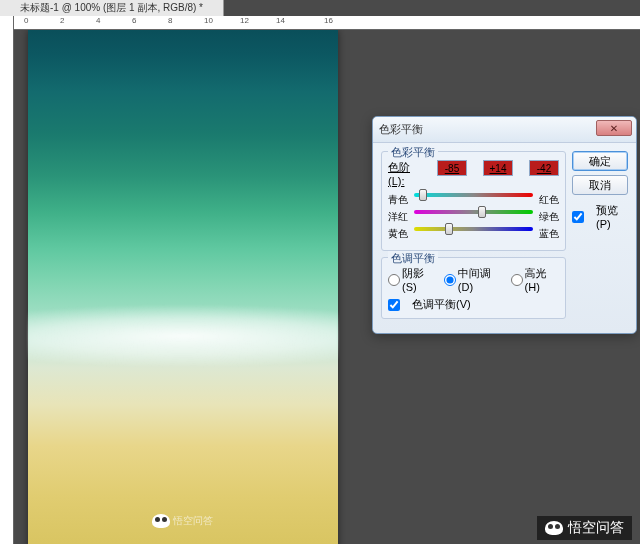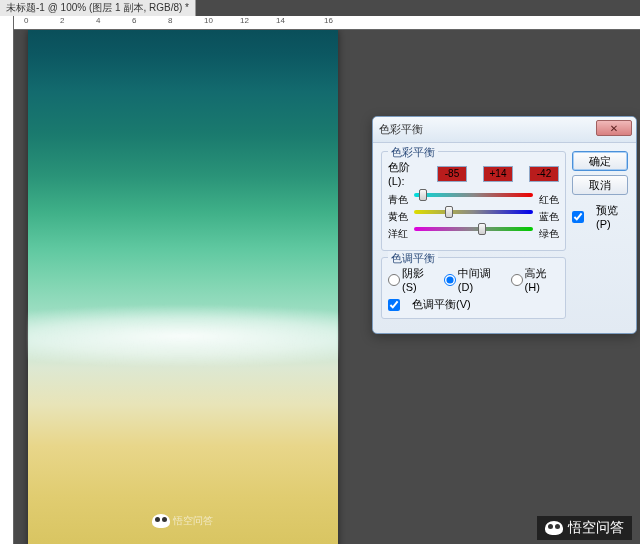"未标题-1 @ 100% (图层 1" .doc-tab { padding: 1px 6px -> 1px 20px }
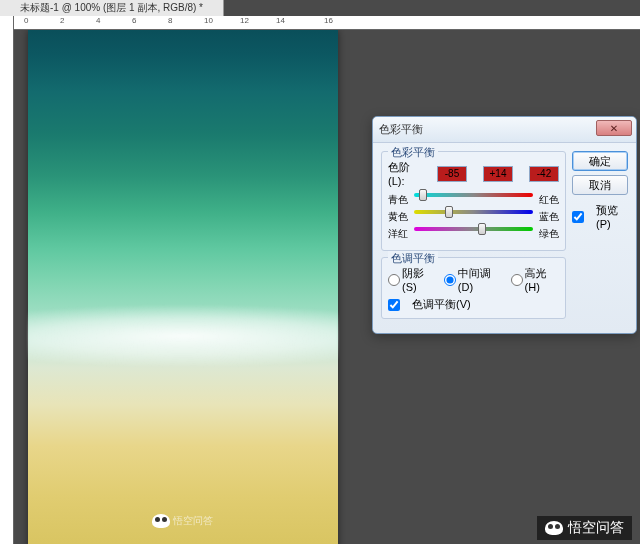"色阶(L):" .level-row { align-items: center -> flex-start; text-decoration: none -> underline }
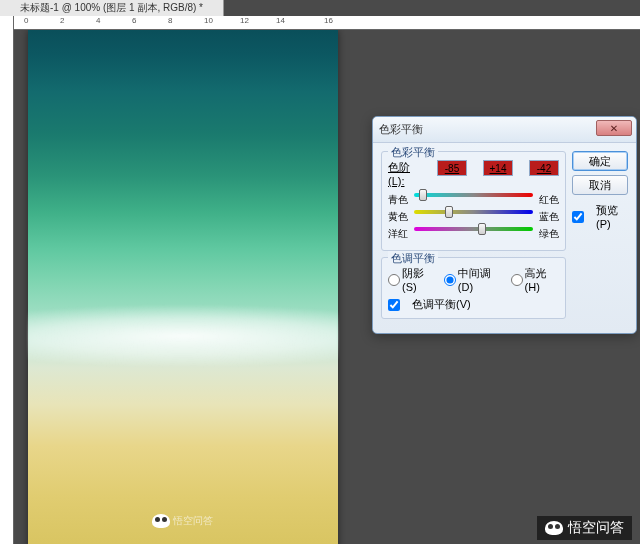"黄色" div.slider-row { order: before "洋红" -> after "洋红" }
